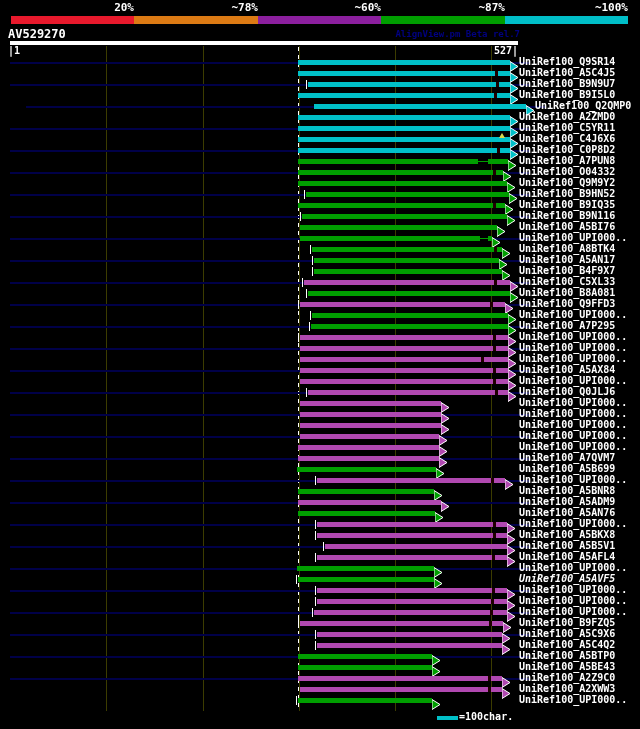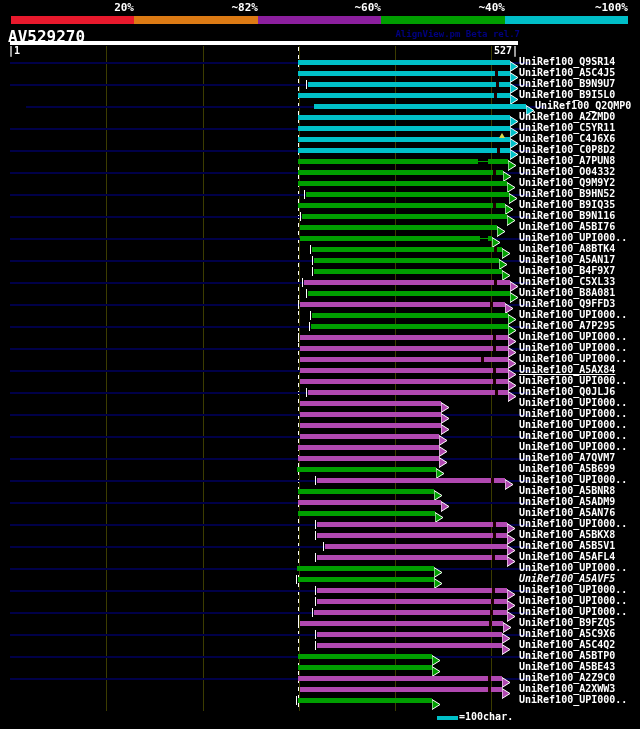"~82%" div.pctlabel { text: 82% -> 78% }
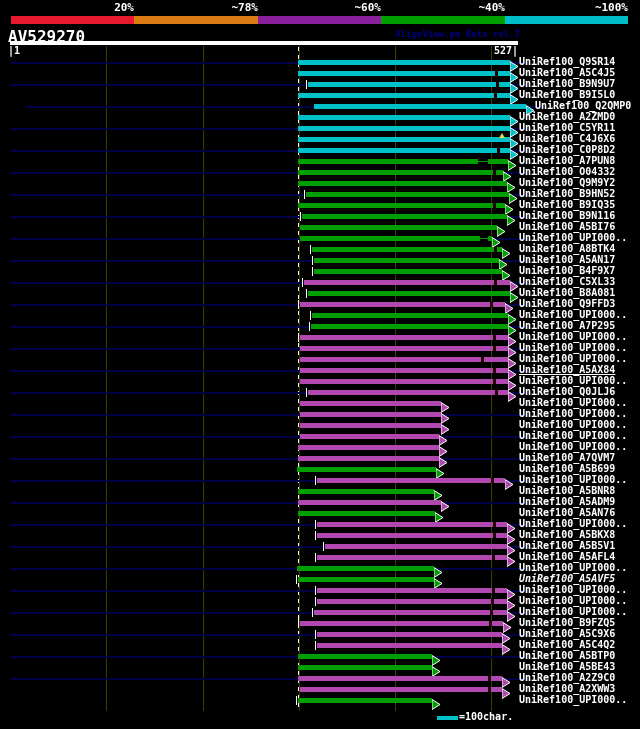"~40%" div.pctlabel { text: 40% -> 87% }
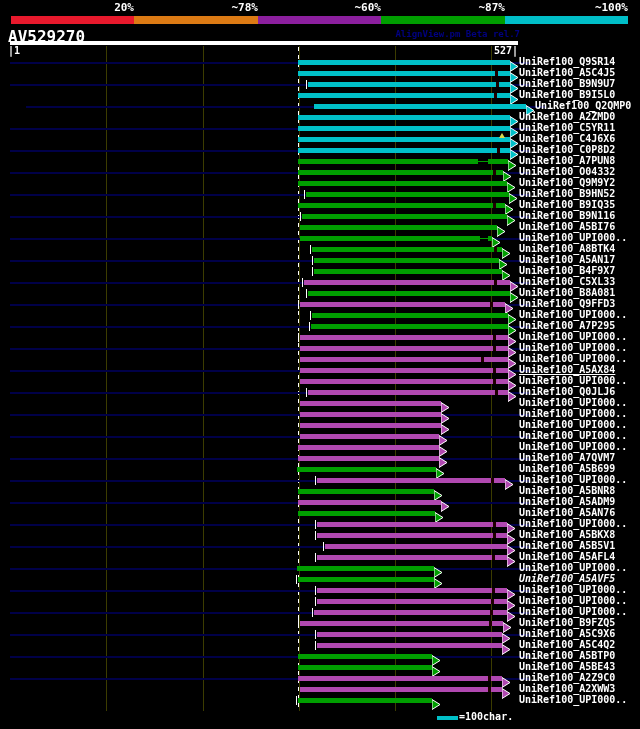"AV529270" #query-title { font-size: 16px -> 12px }
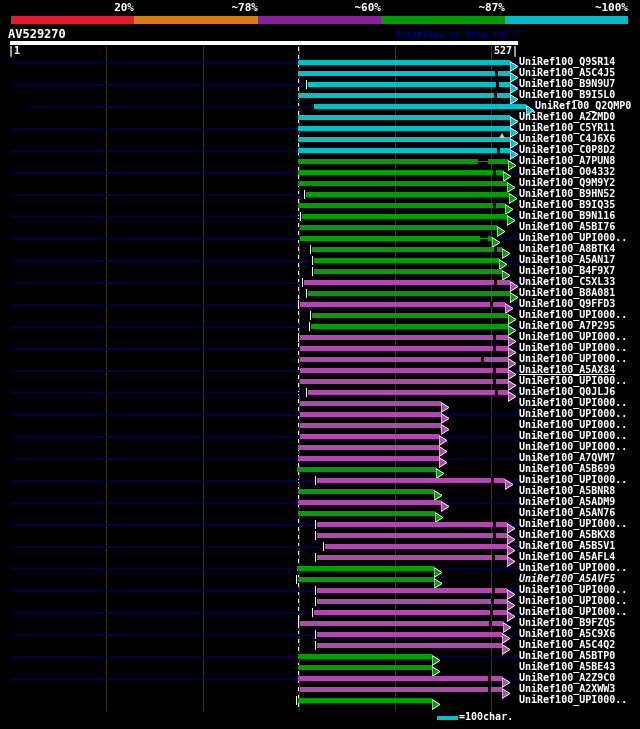"UniRef100_A5AX84" div.hitlabel { text-decoration: underline -> none }
